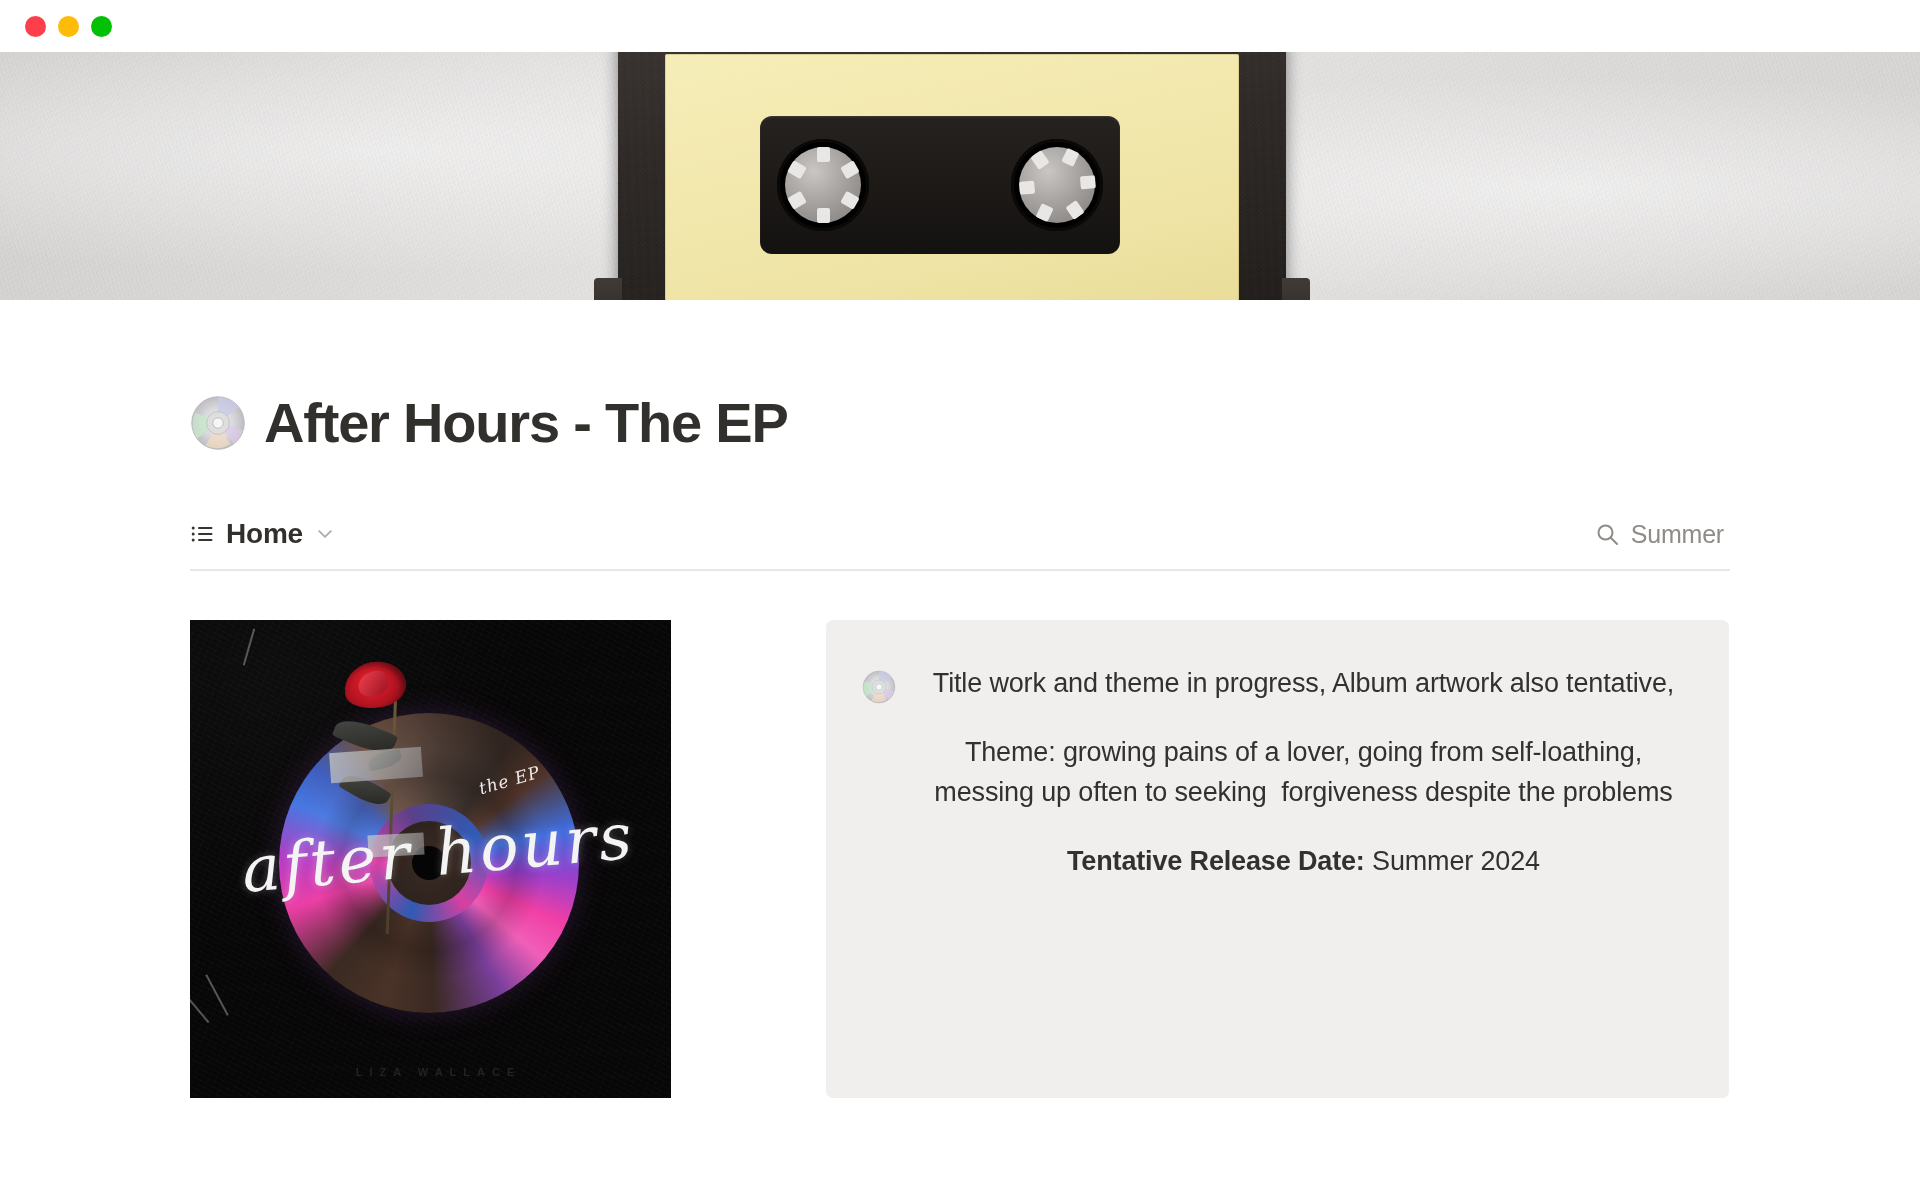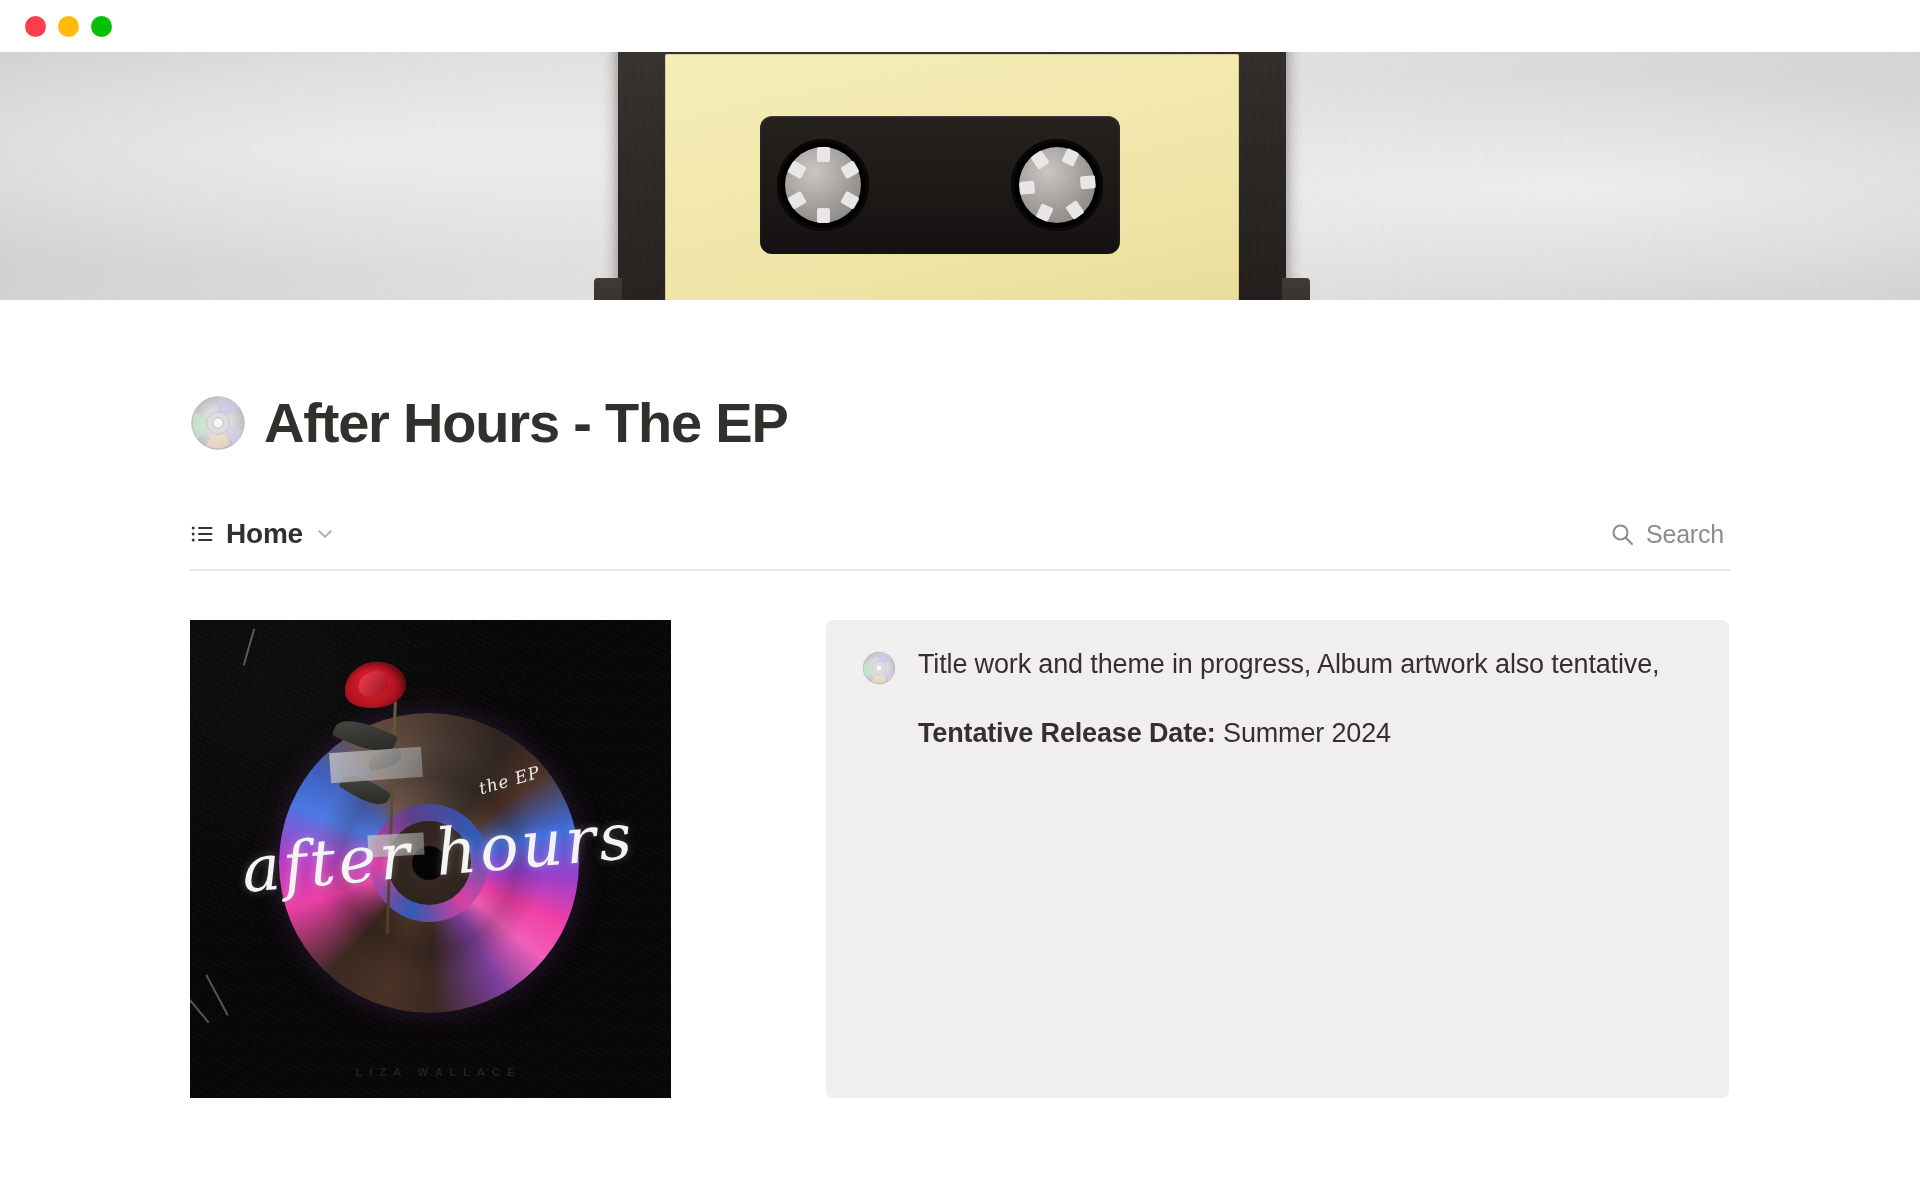"Search" span.search-label { text: Search -> Summer }
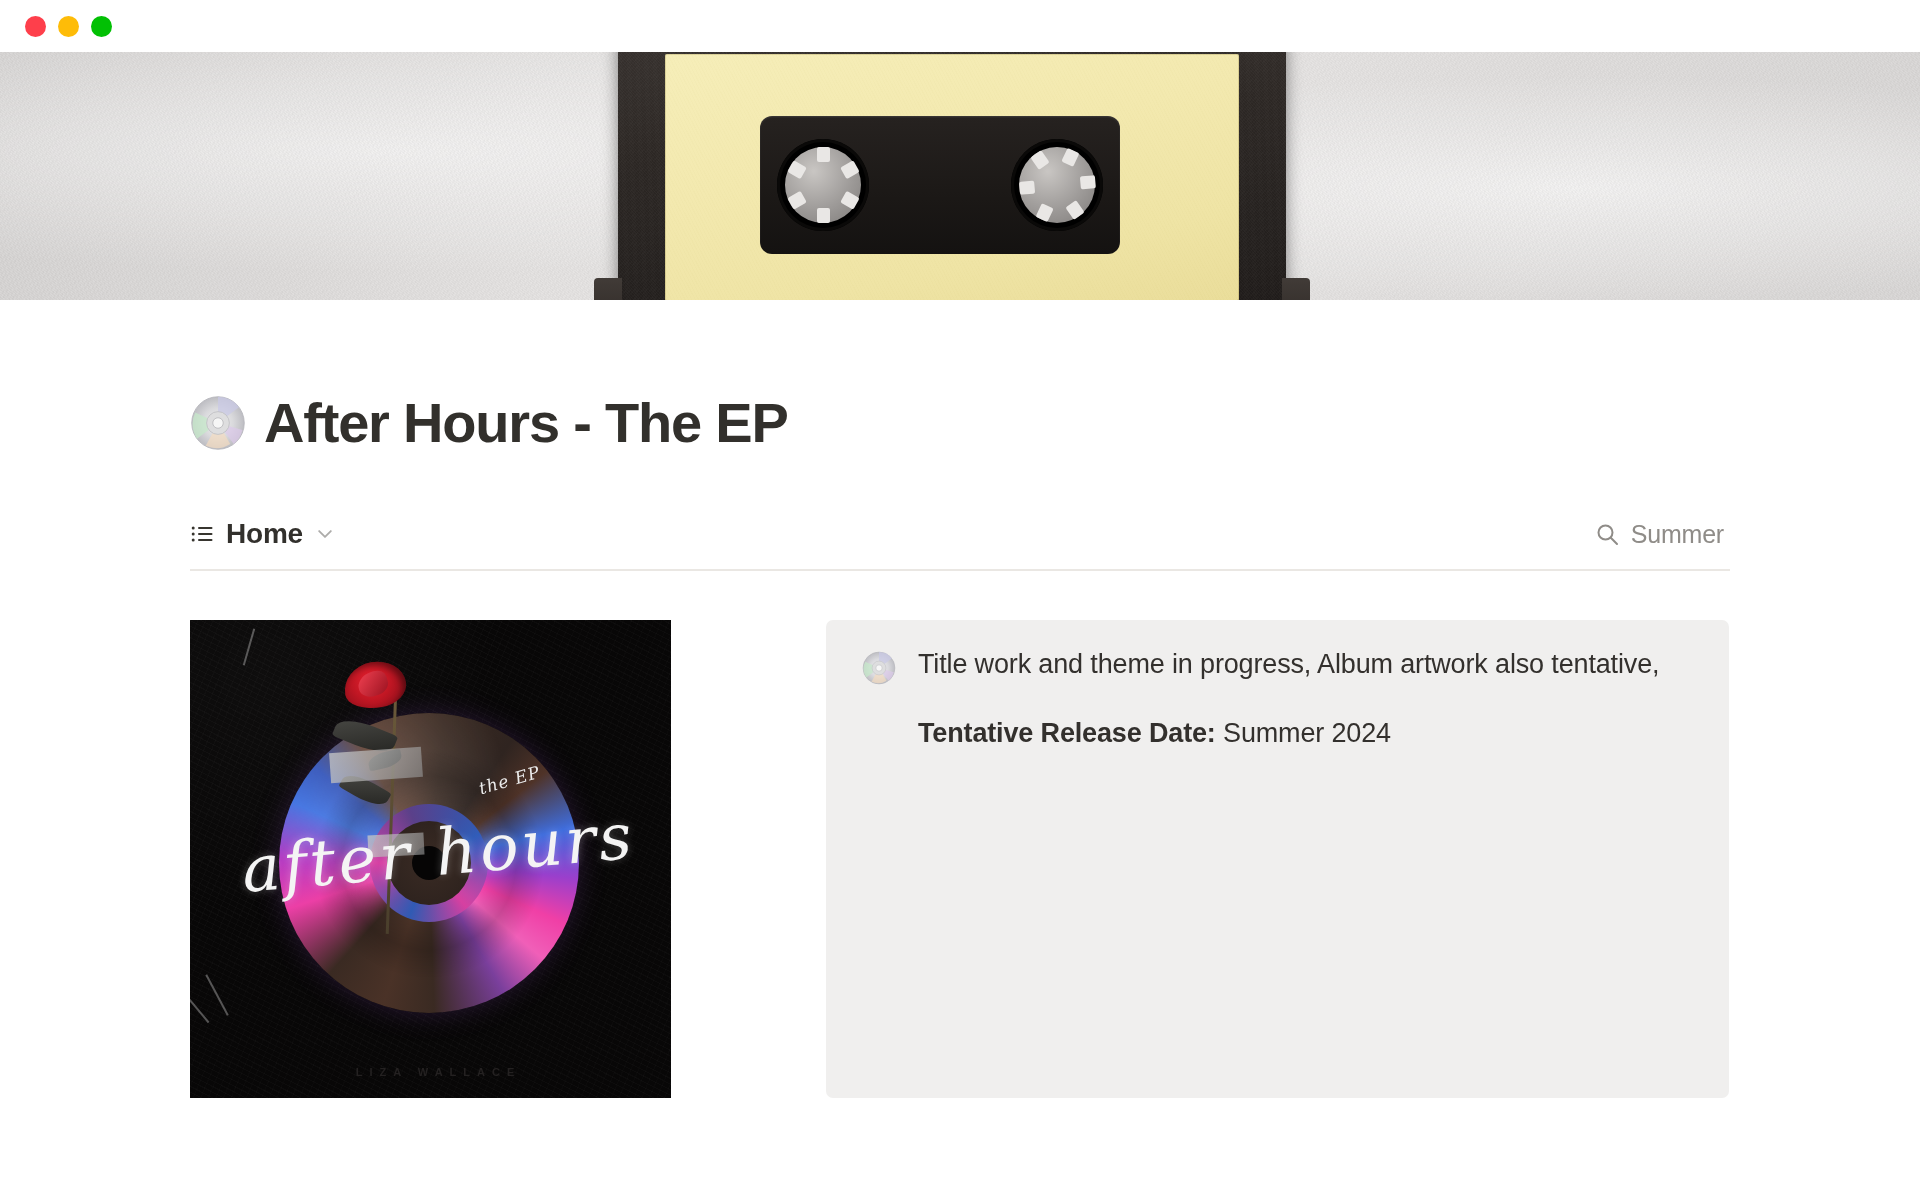"Title work and theme in" .callout { padding: 25px 40px 38px 36px -> 44px 40px 38px 36px; text-align: none -> center }
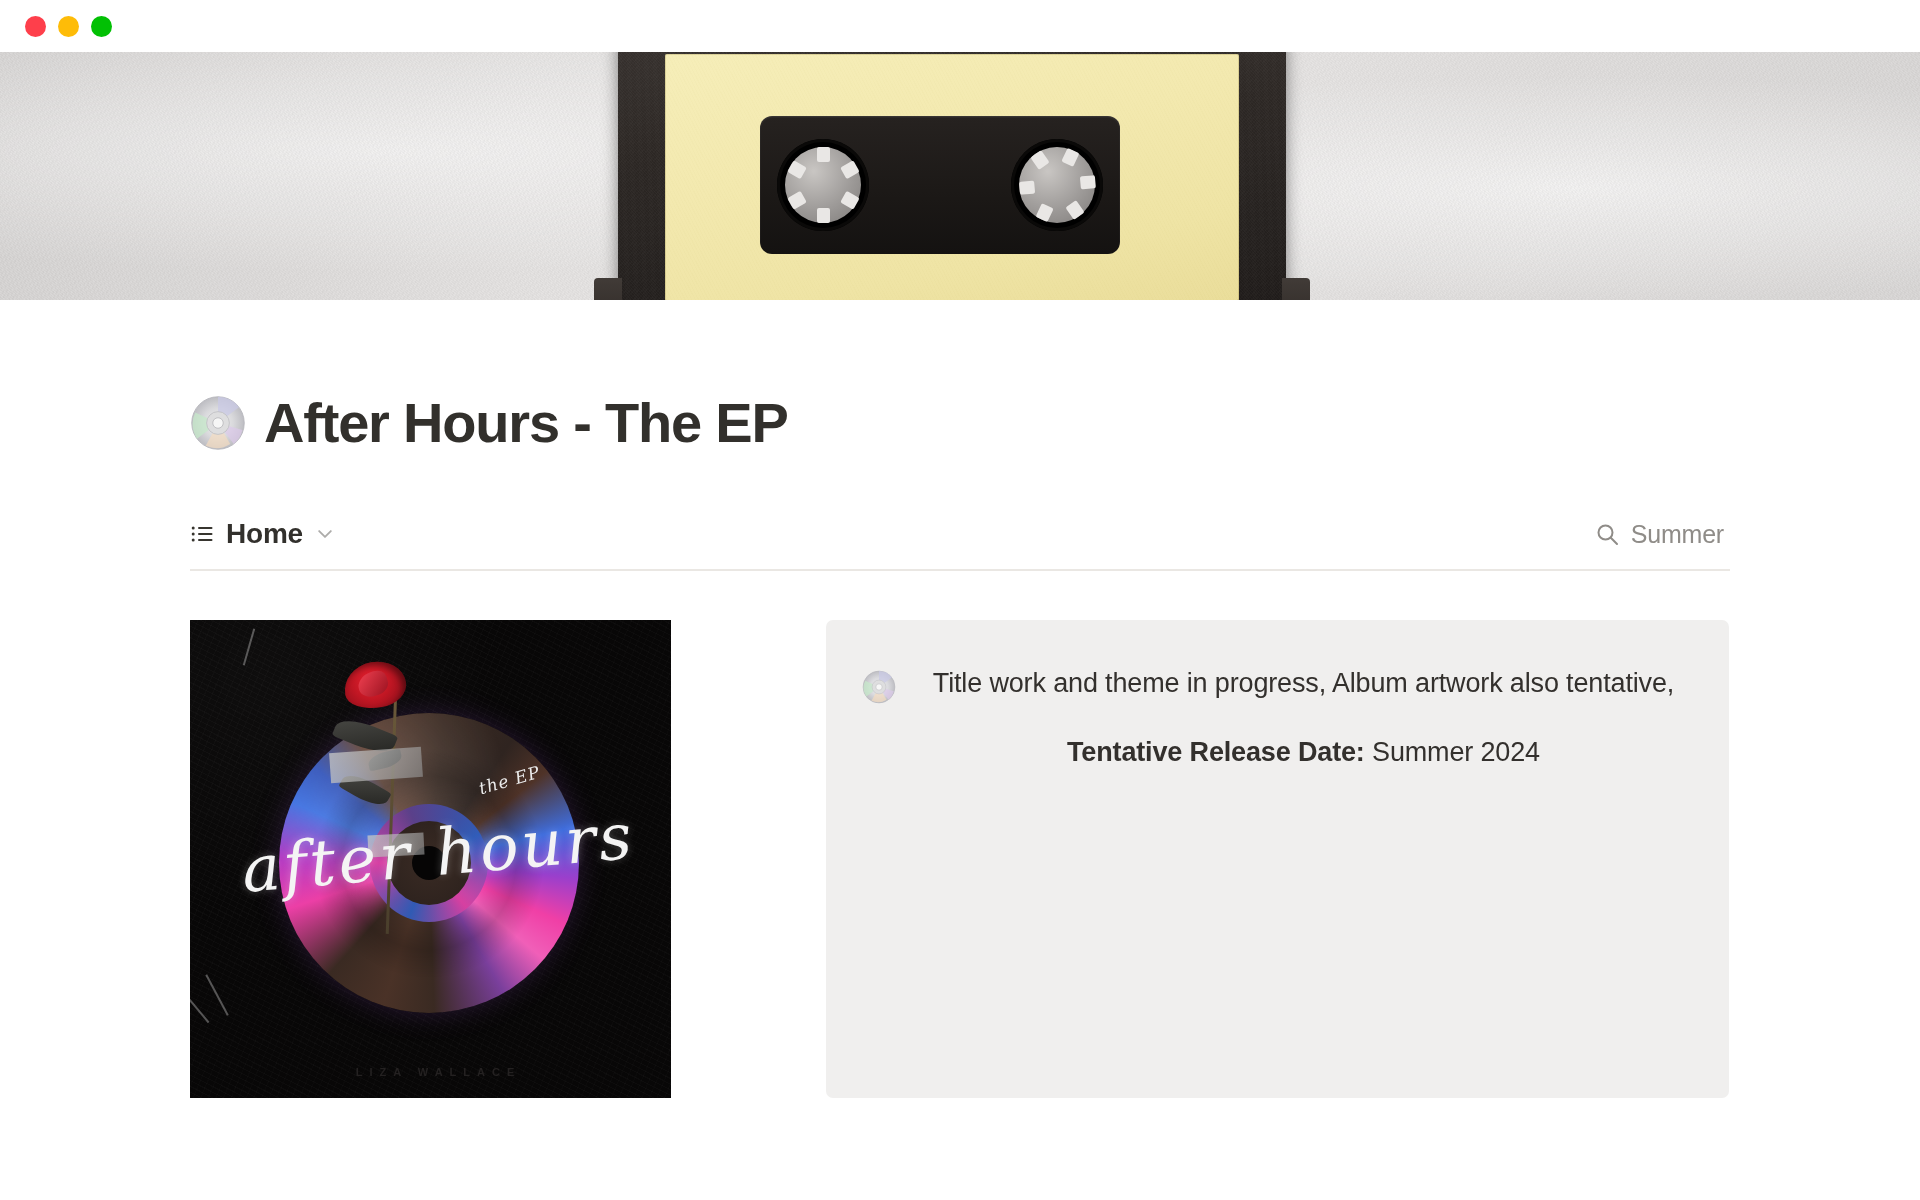"Theme: growing pains of a" p.ws { html: none -> <p>Theme: growing pains of a lover, going from self-loathing, messing up often to seeking forgiveness despite the problems</p> }
